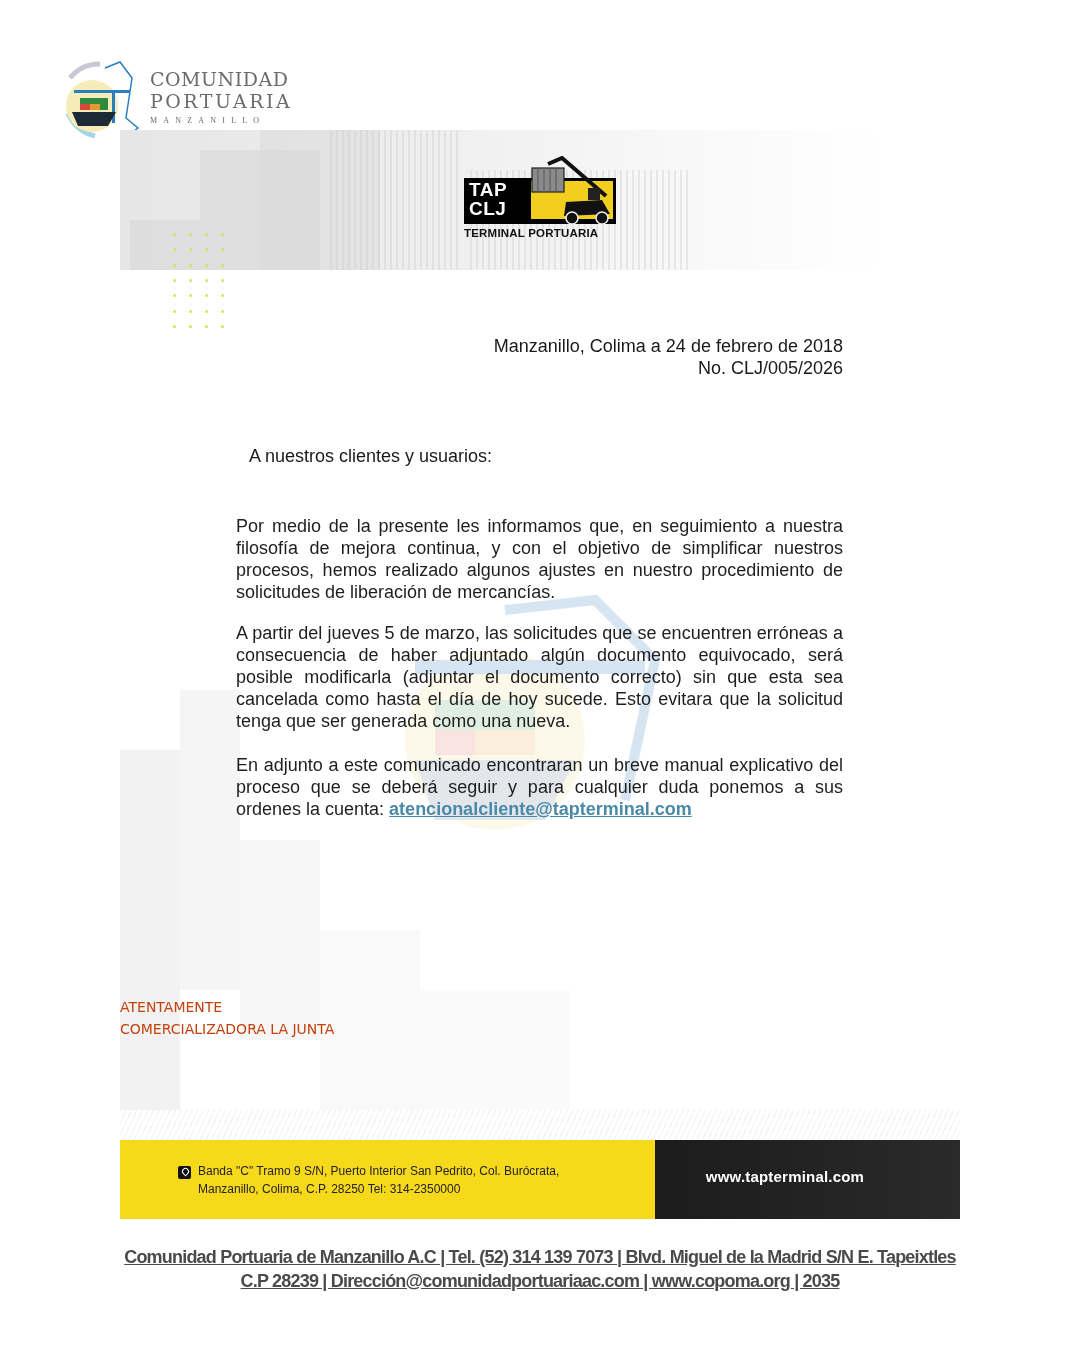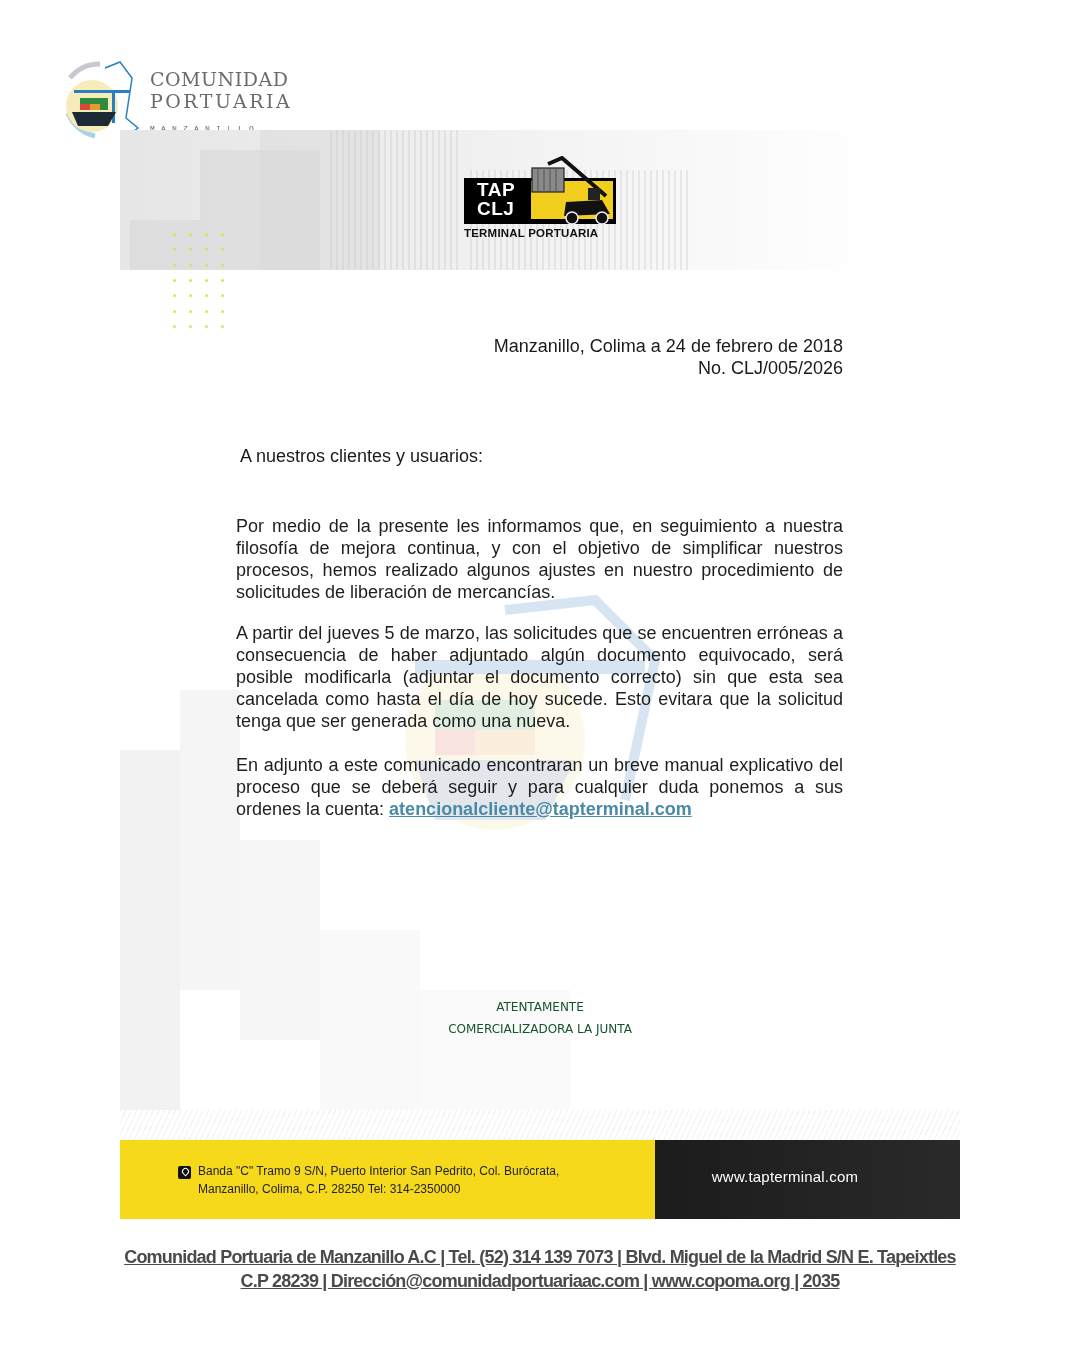"MANZANILLO" .cp-line3 { font-family: Liberation Mono, monospace -> Liberation Serif, serif; margin-top: 12px -> 4px }
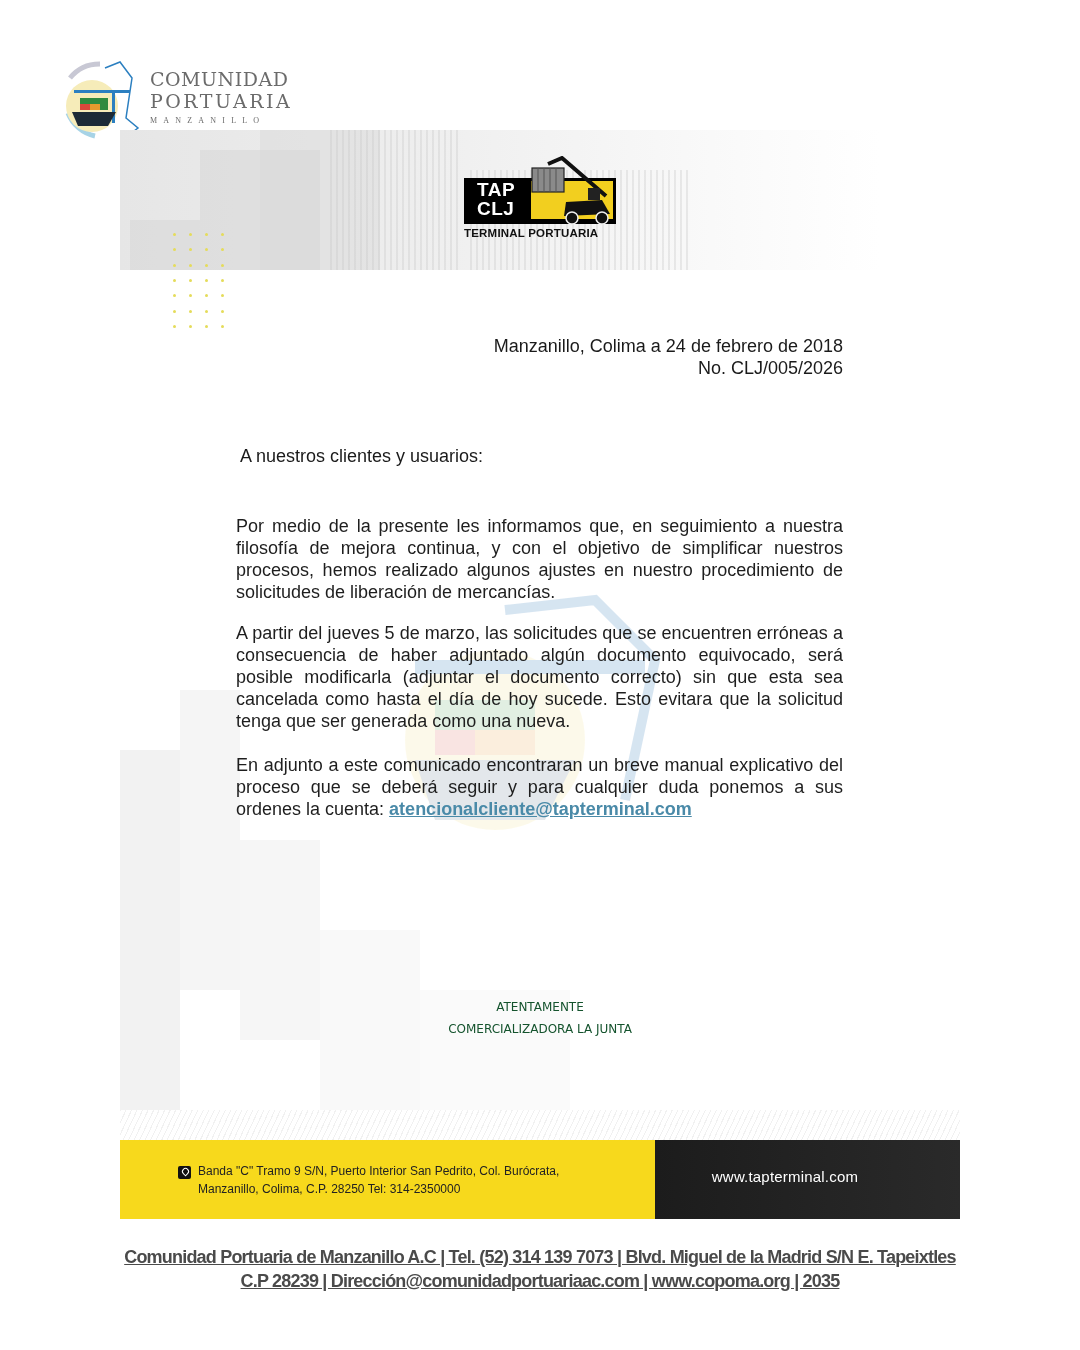"TAP" .tap-words { margin-left: 8px -> none }
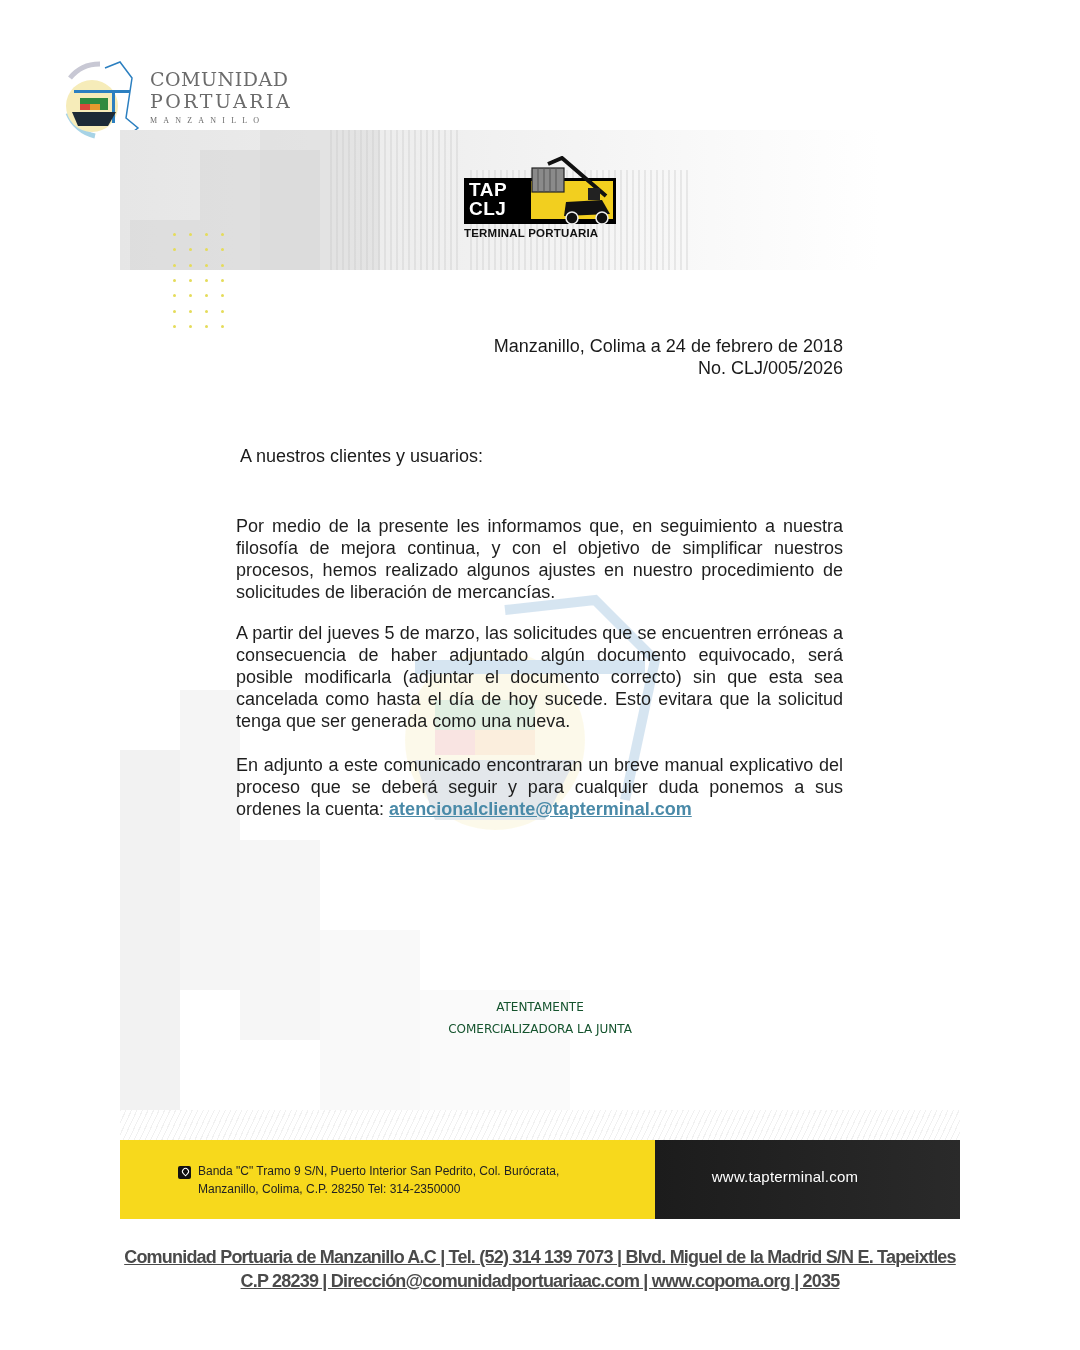"A nuestros clientes y usuarios:" .salutation { left: 120px -> 129px }
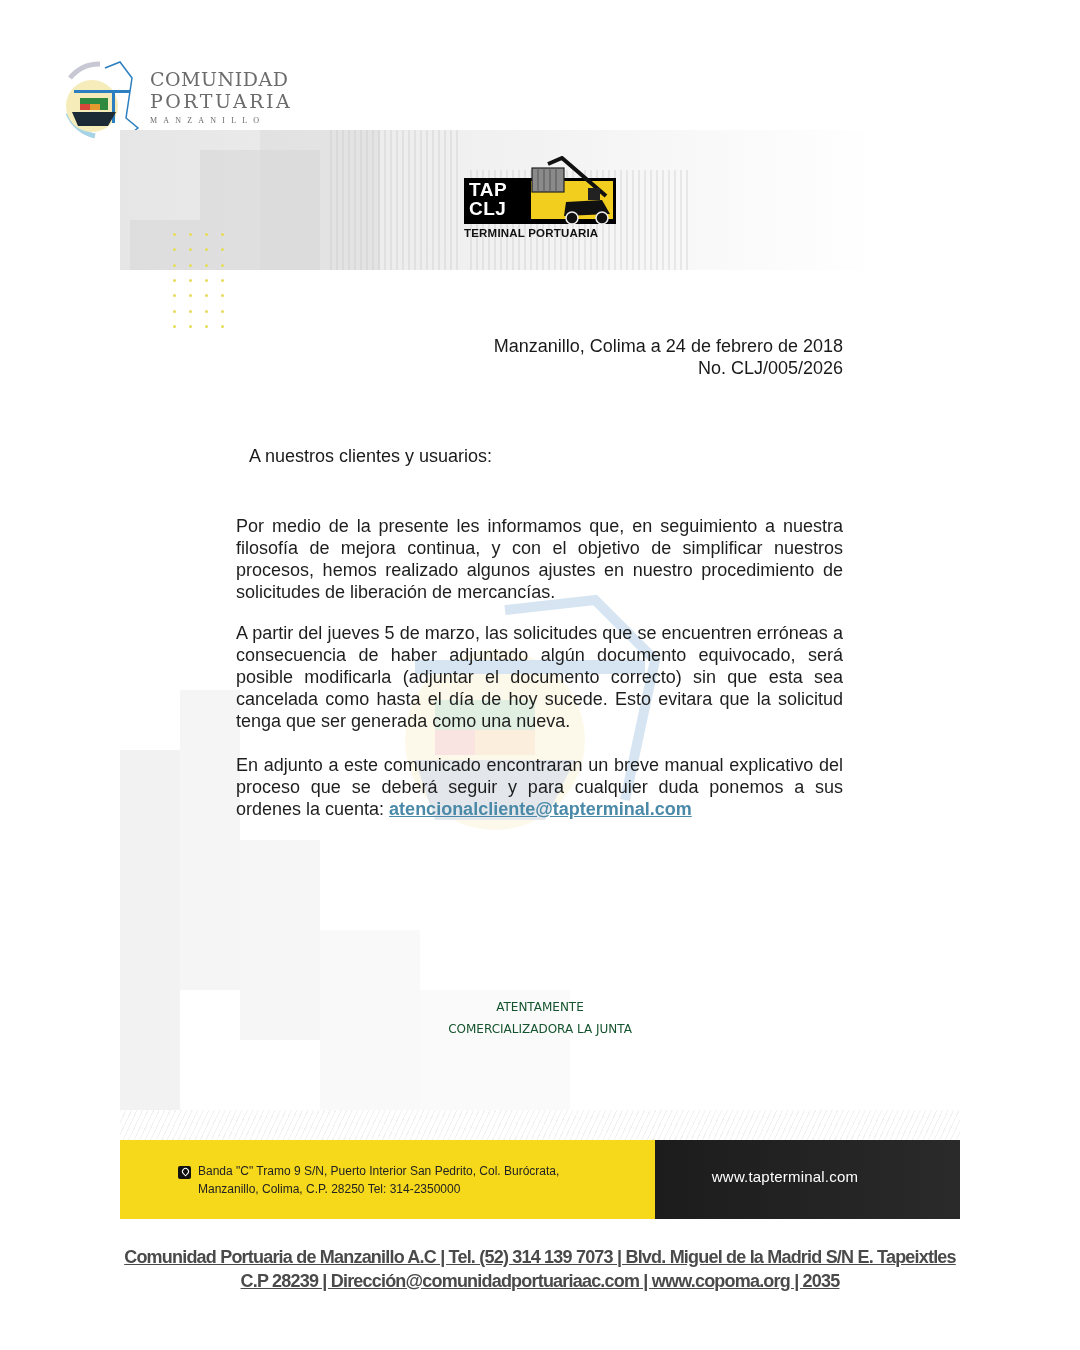"ATENTAMENTE" .signature { color: #14532d -> #c2410c; font-size: 12px -> 14px; text-align: center -> left }
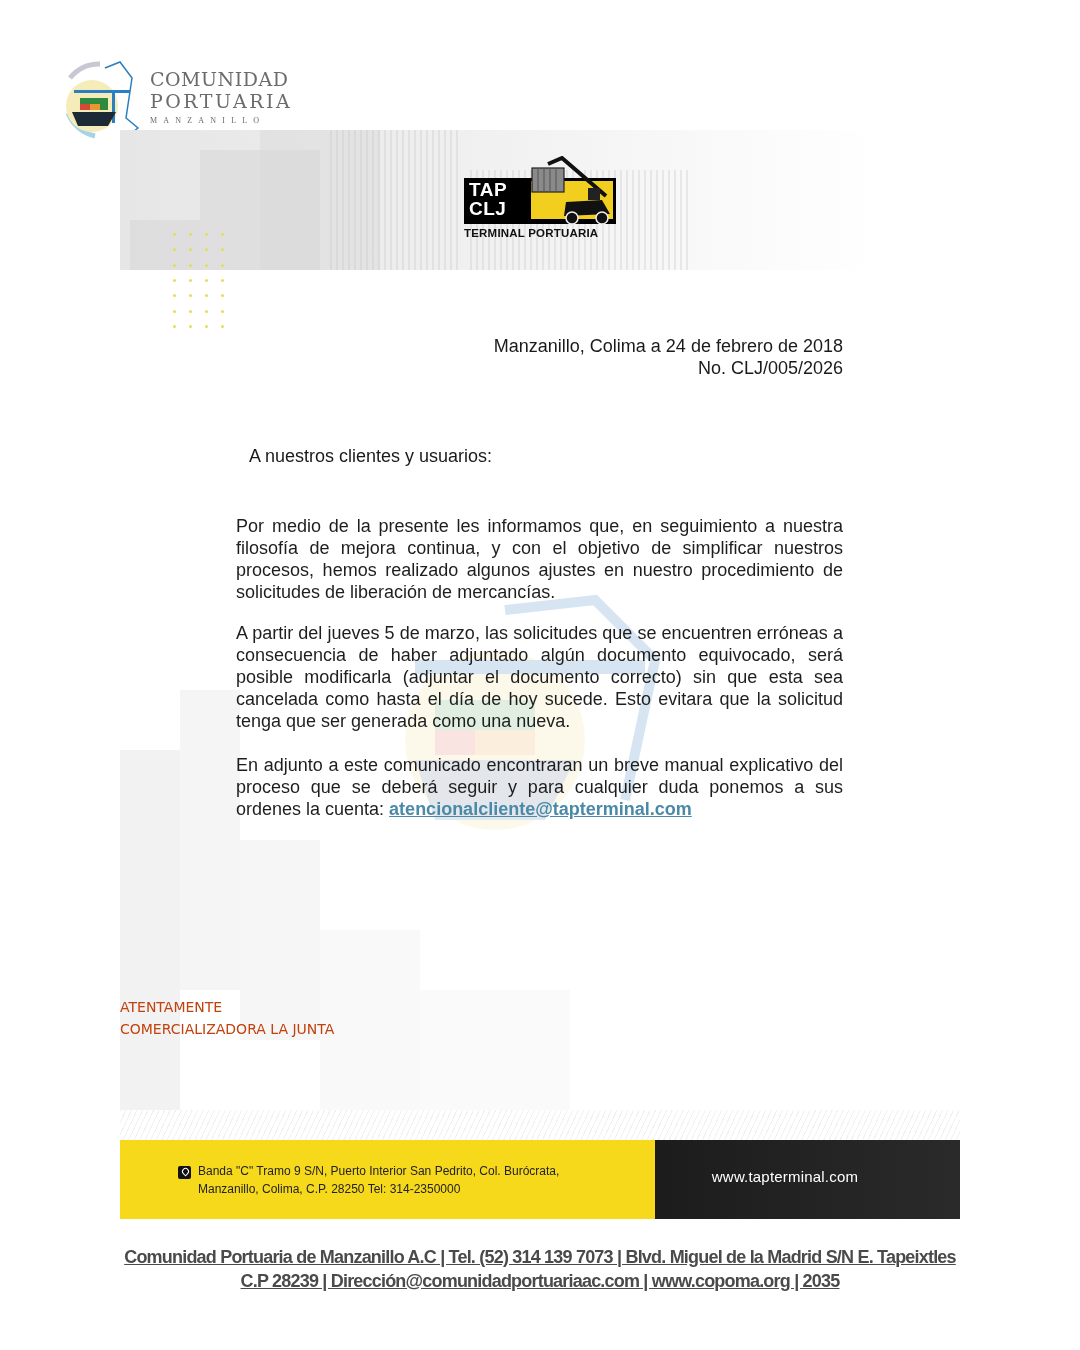"www.tapterminal.com" .web { font-weight: normal -> bold }
